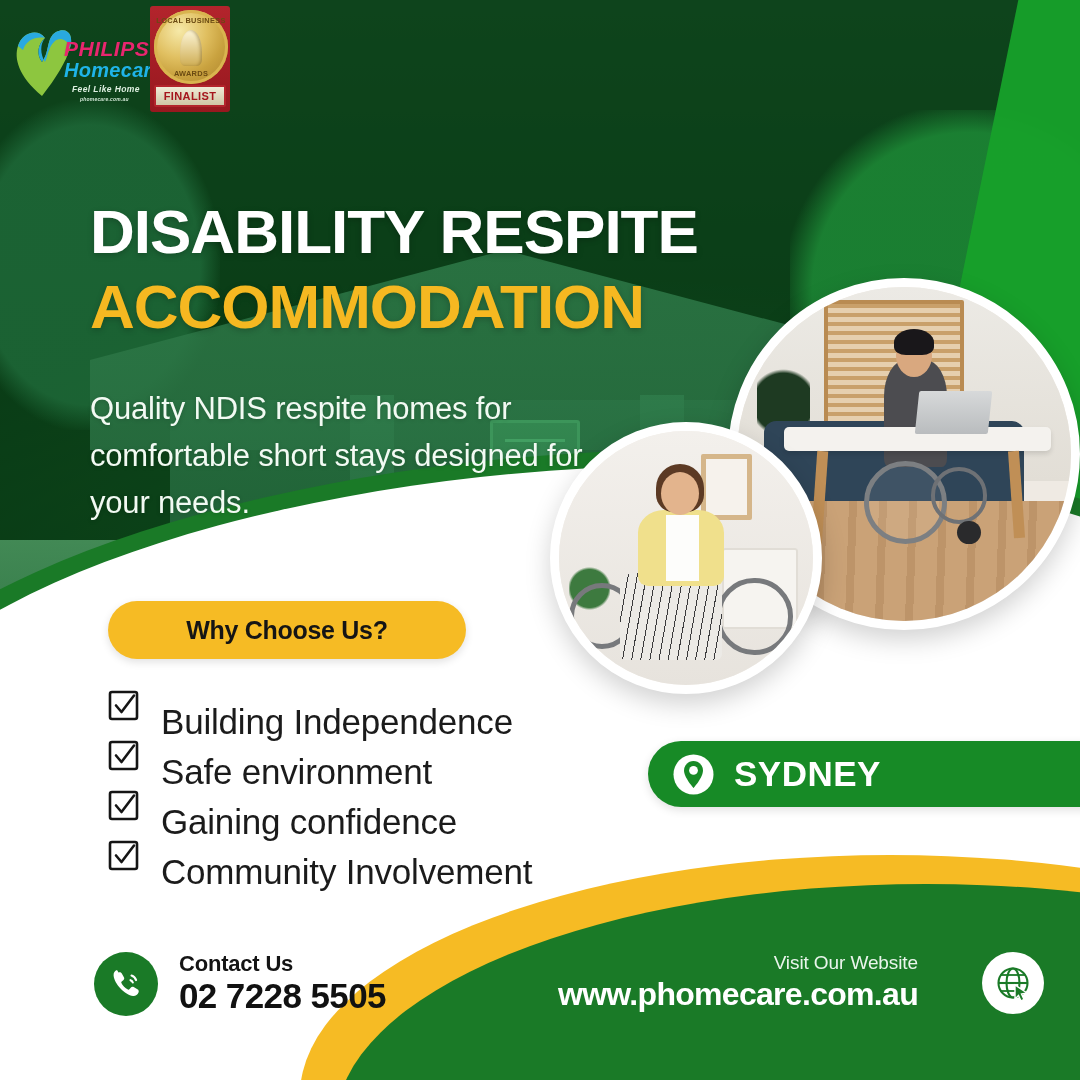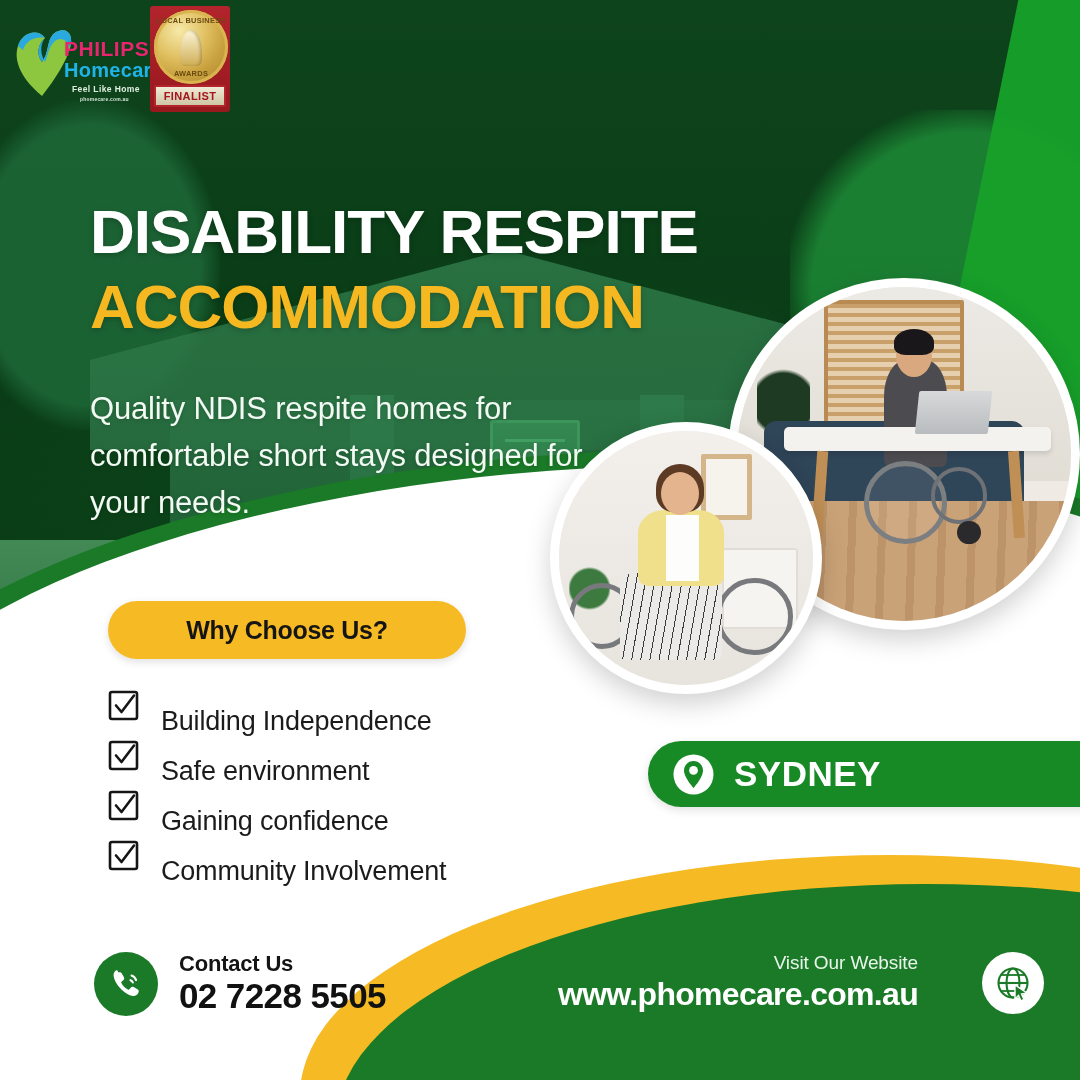"PHILIPS" .logo-wrap { font-style: none -> italic }
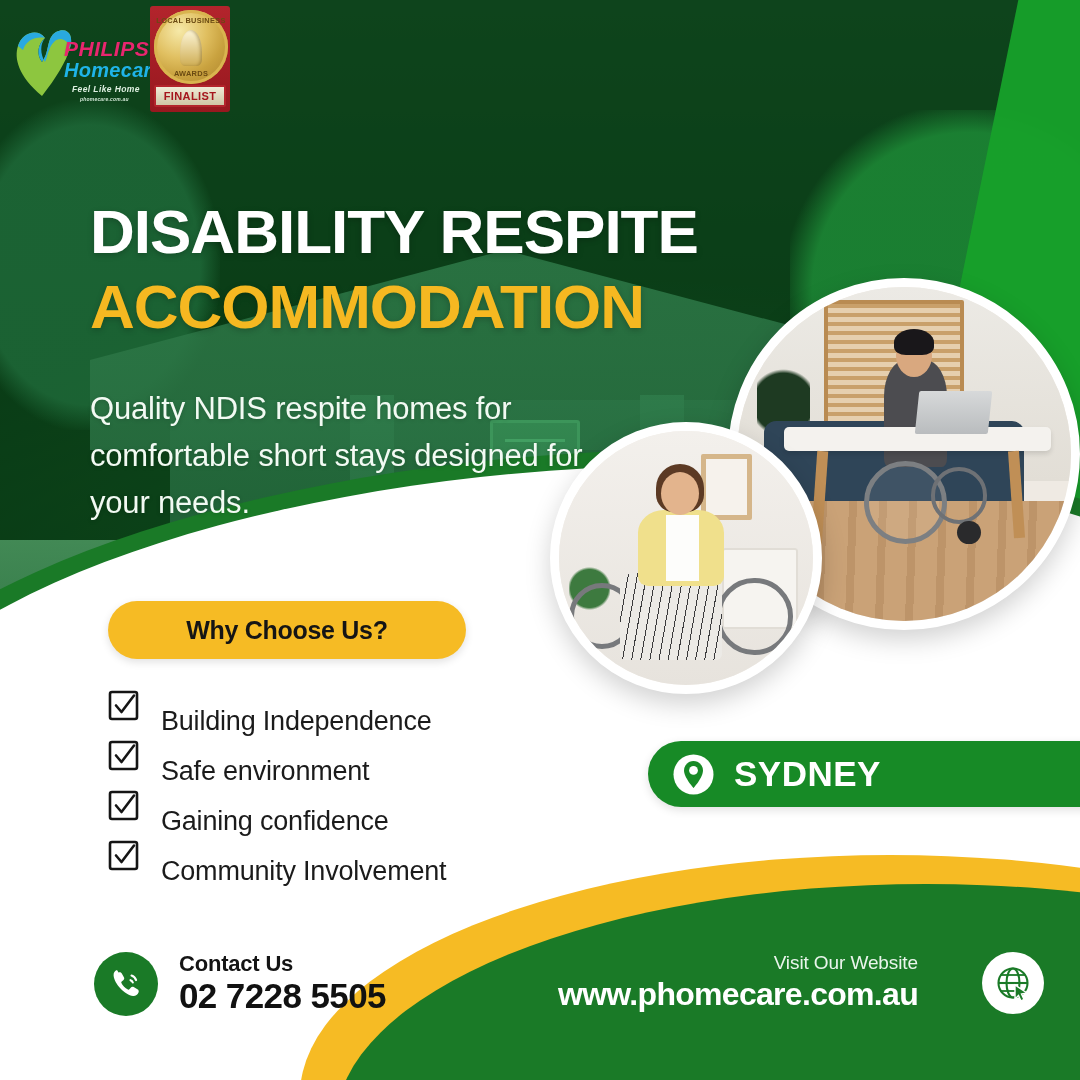"Building Independence" .check-label { font-size: 27px -> 35px }
